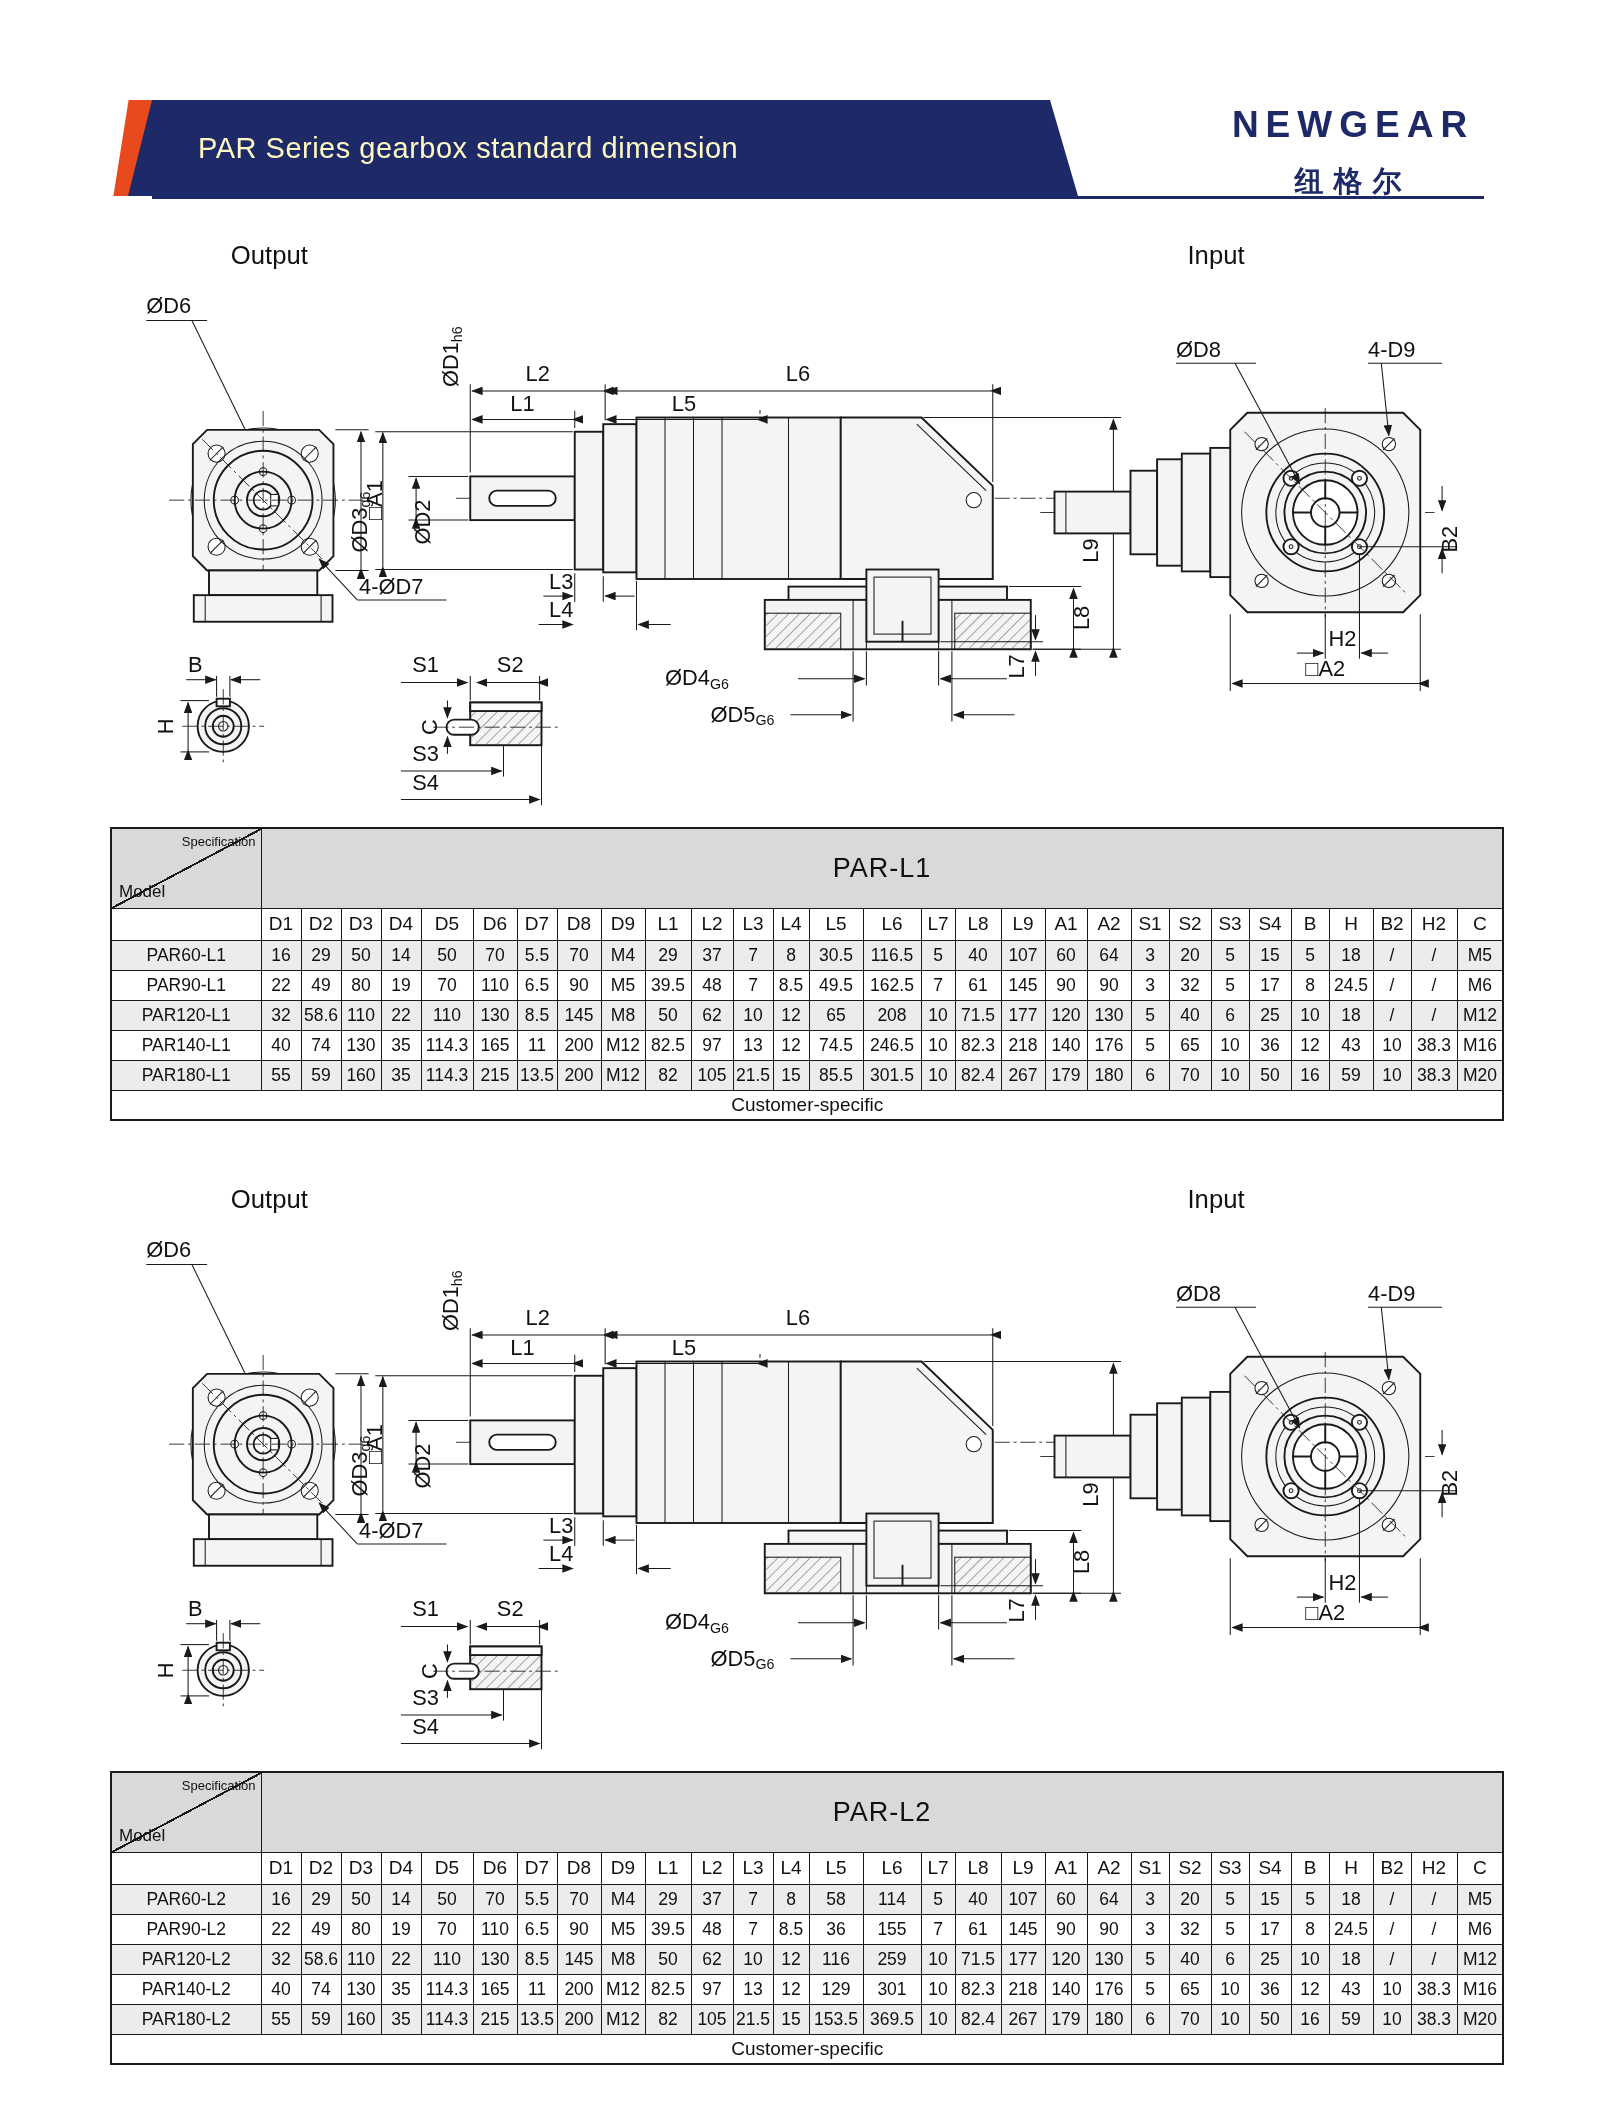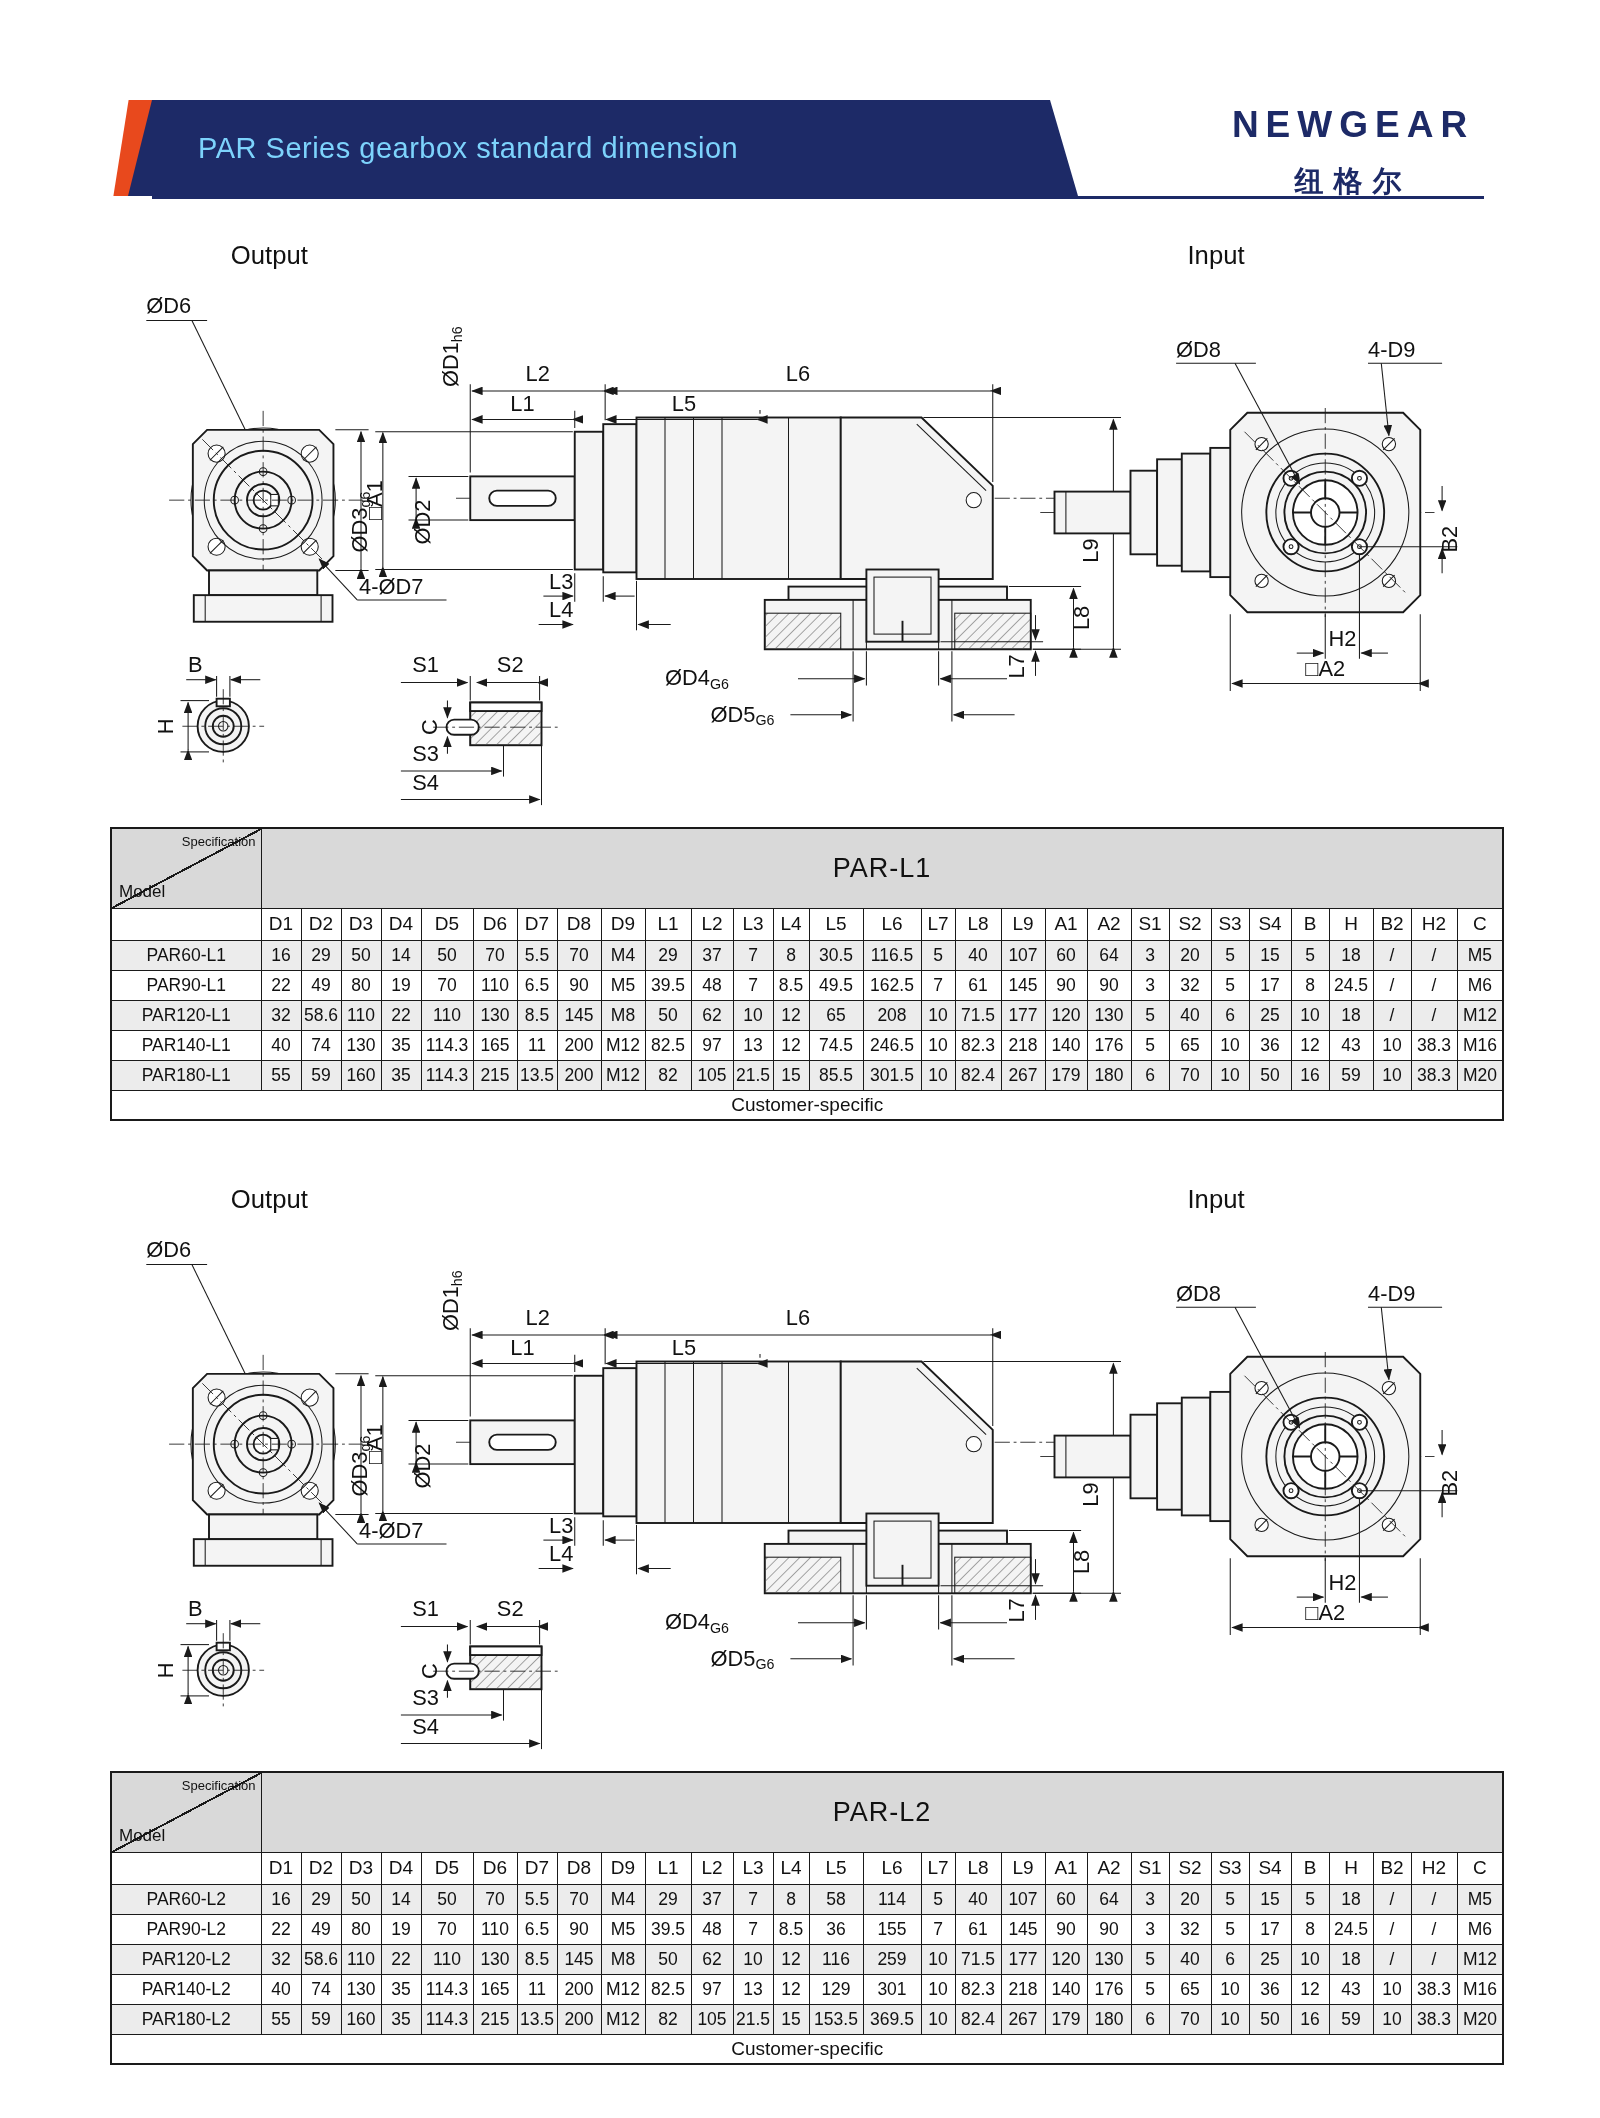"PAR Series gearbox standard dimension" .page-title { color: #7dd3fc -> #fef9c3 }
